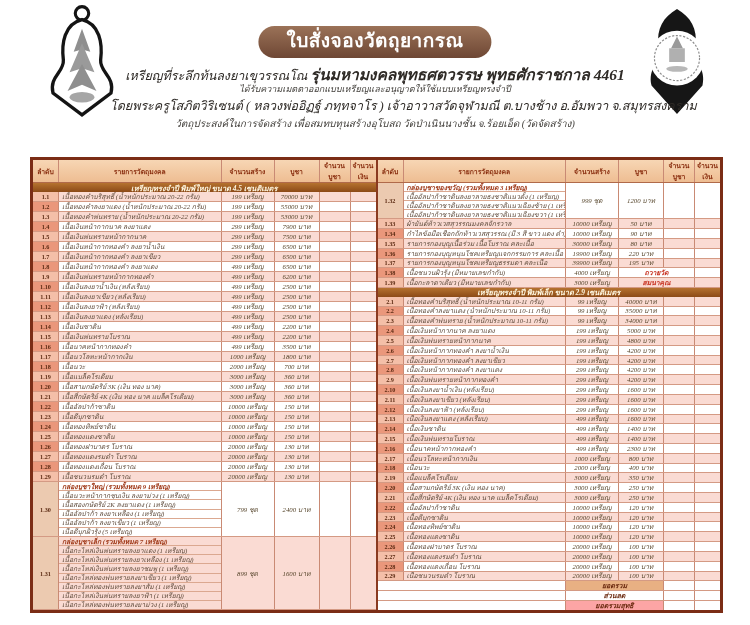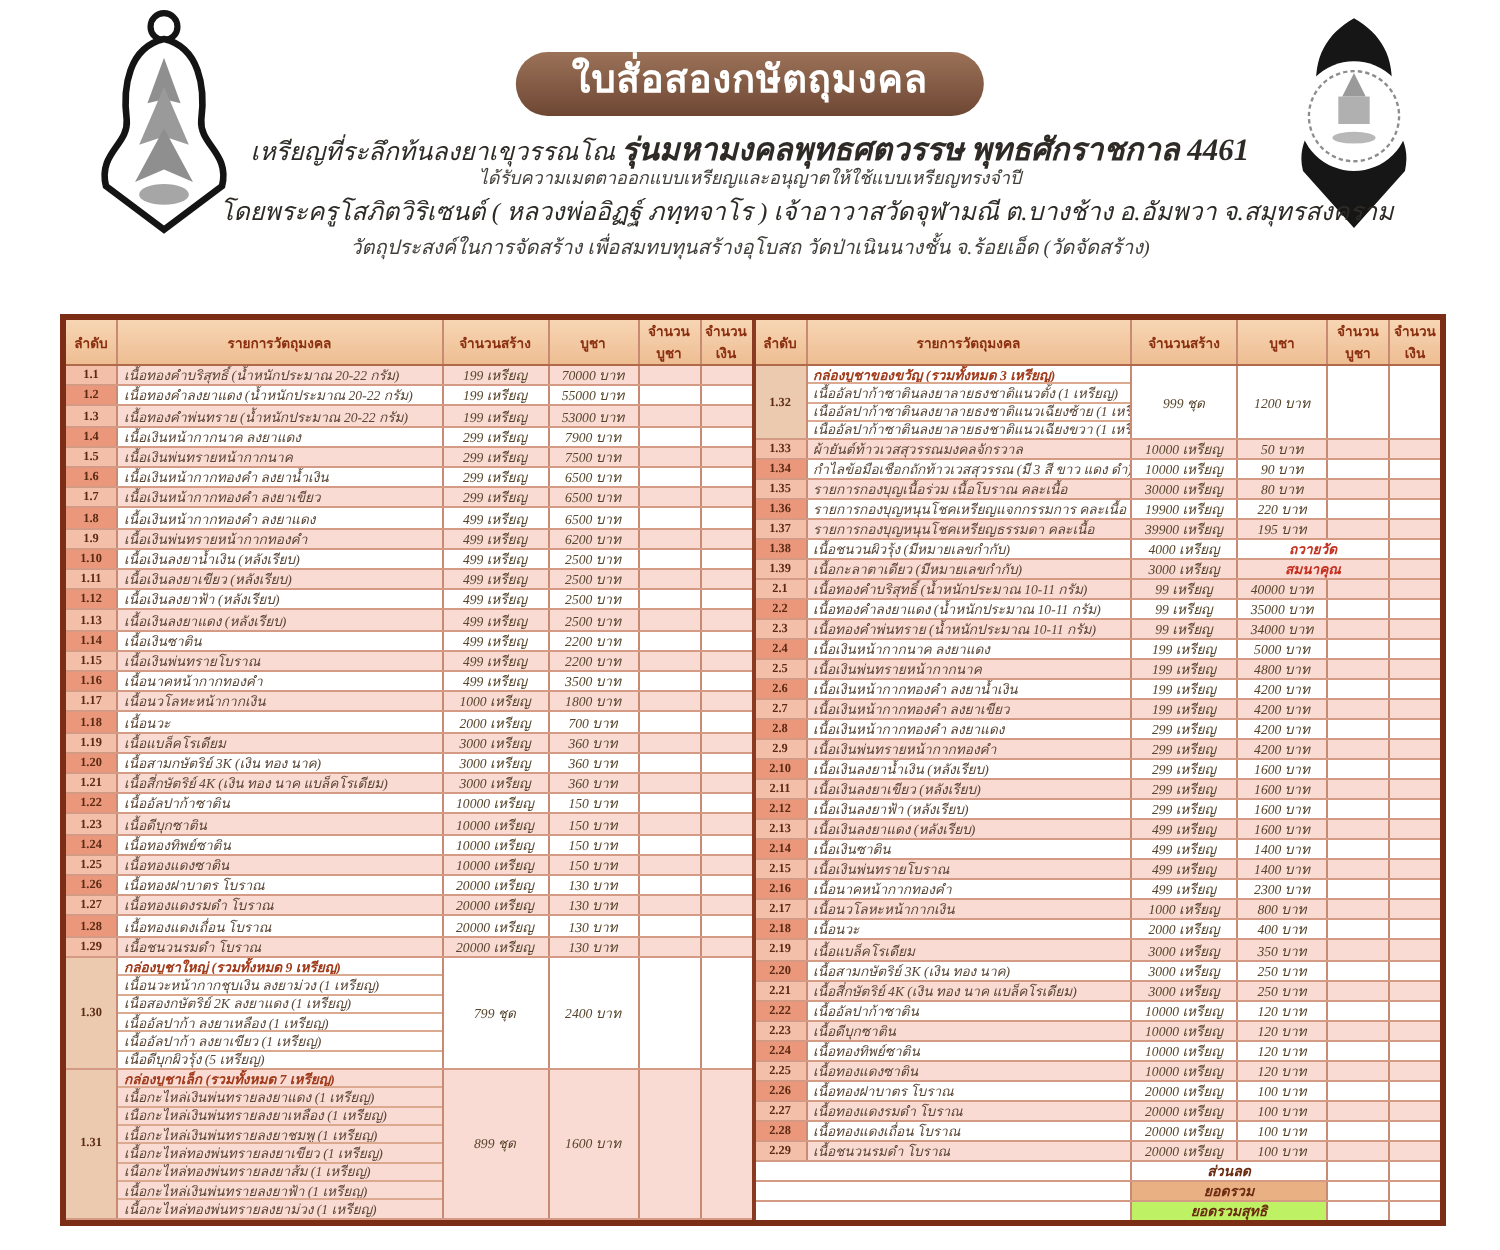"ใบสั่อสองกษัตถุมงคล" div.banner { text: ใบสั่อสองกษัตถุมงคล -> ใบสั่งจองวัตถุยากรณ }
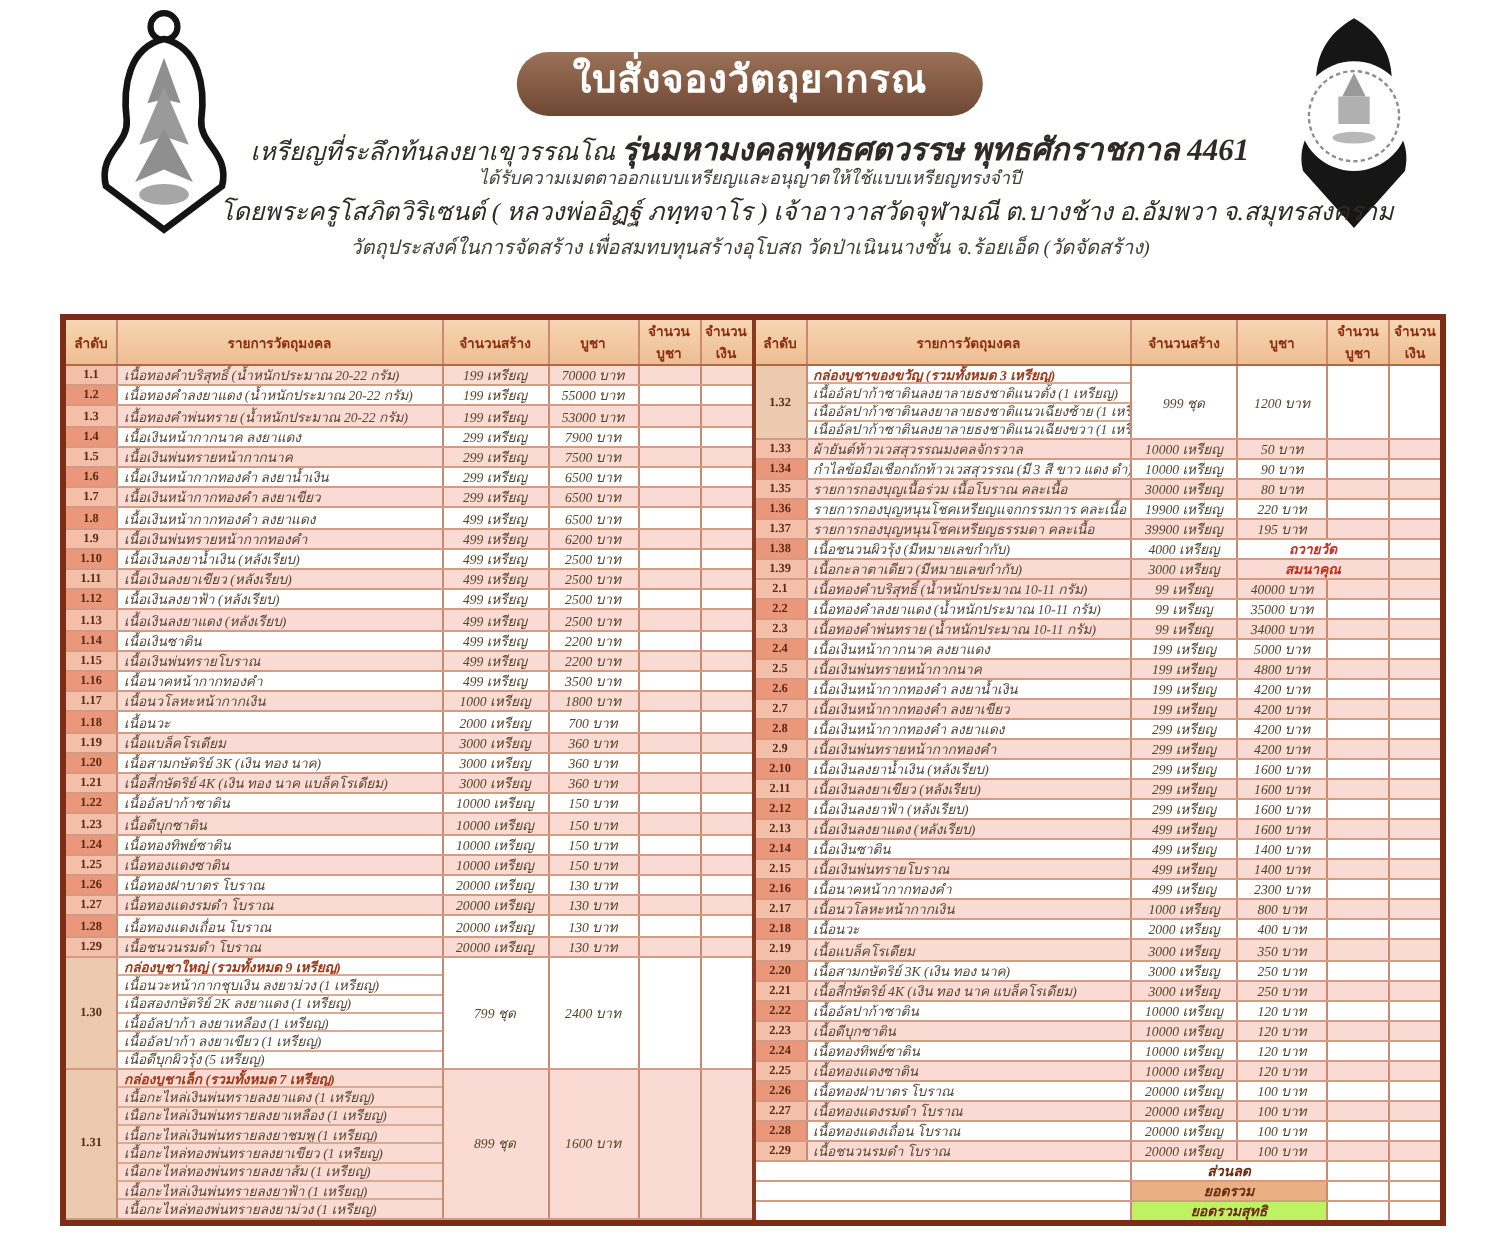"เหรียญทรงจำปี พิมพ์ใหญ่ ขนาด 4.5" div.section-row { html: none -> <div>เหรียญทรงจำปี พิมพ์ใหญ่ ขนาด 4.5 เซนติเมตร</div> }
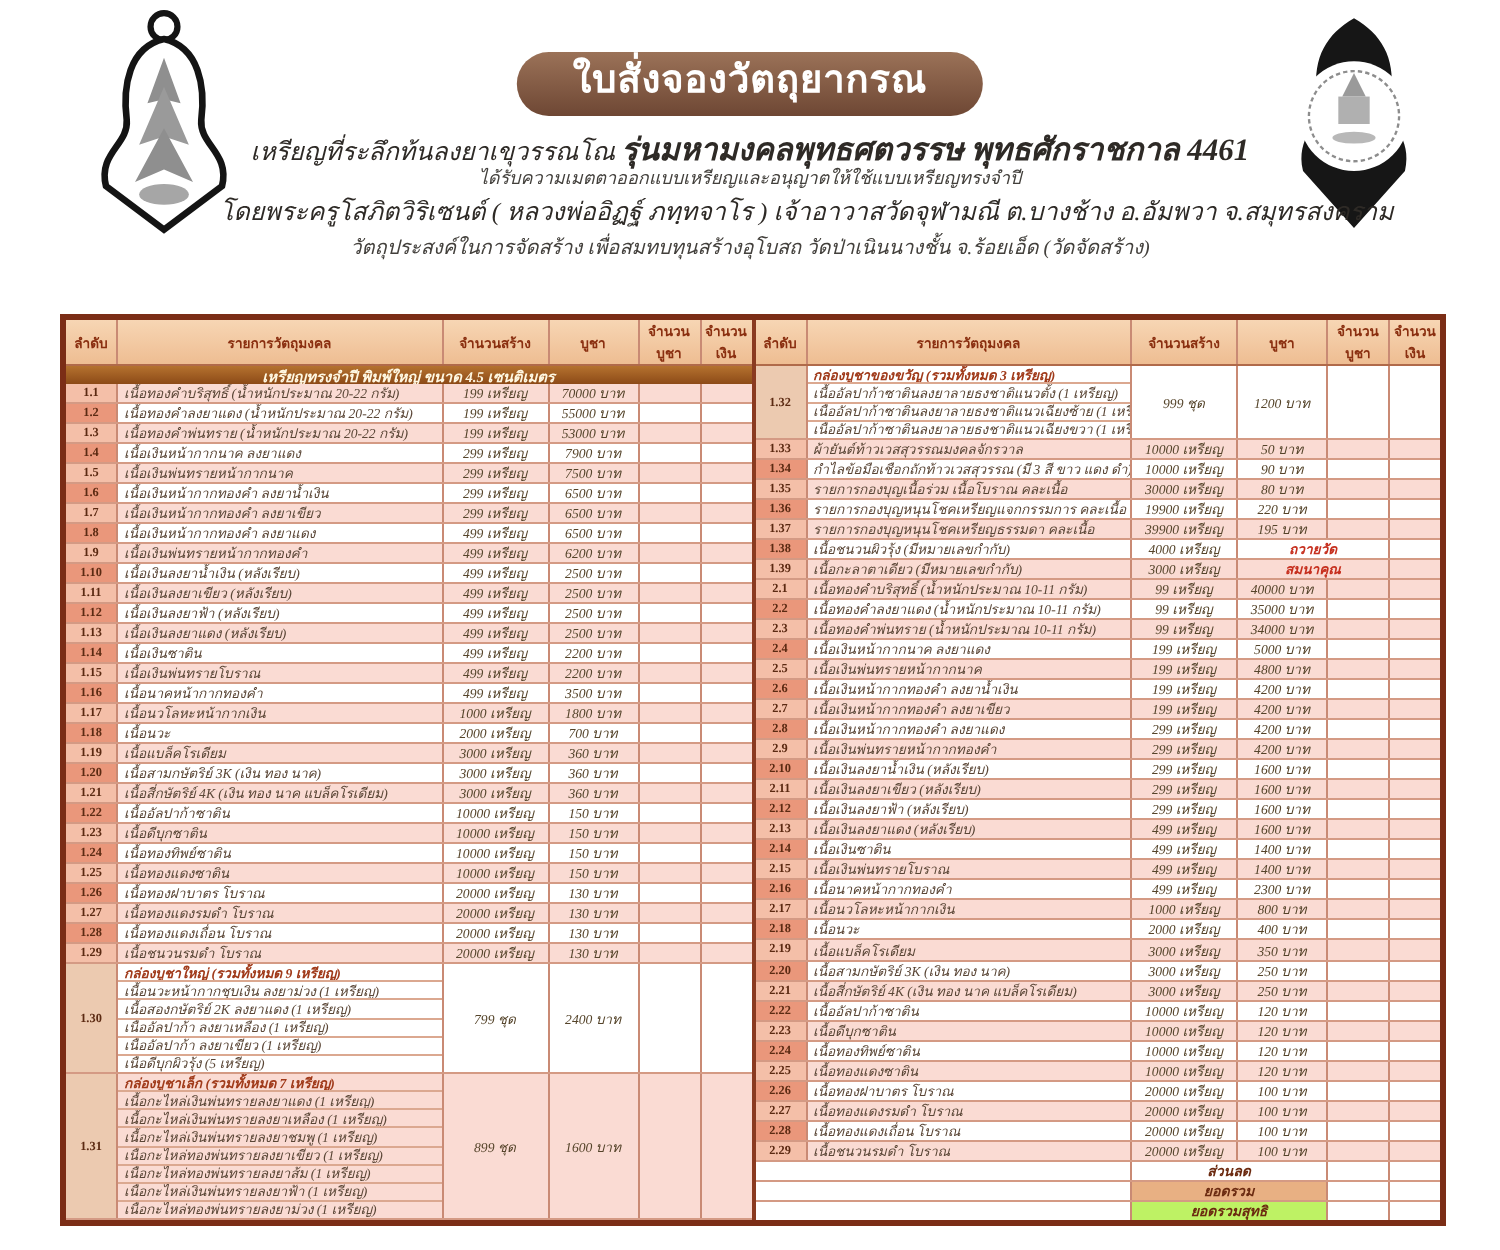"เหรียญทรงจำปี พิมพ์เล็ก ขนาด 2.9" div.section-row { html: none -> <div>เหรียญทรงจำปี พิมพ์เล็ก ขนาด 2.9 เซนติเมตร</div> }
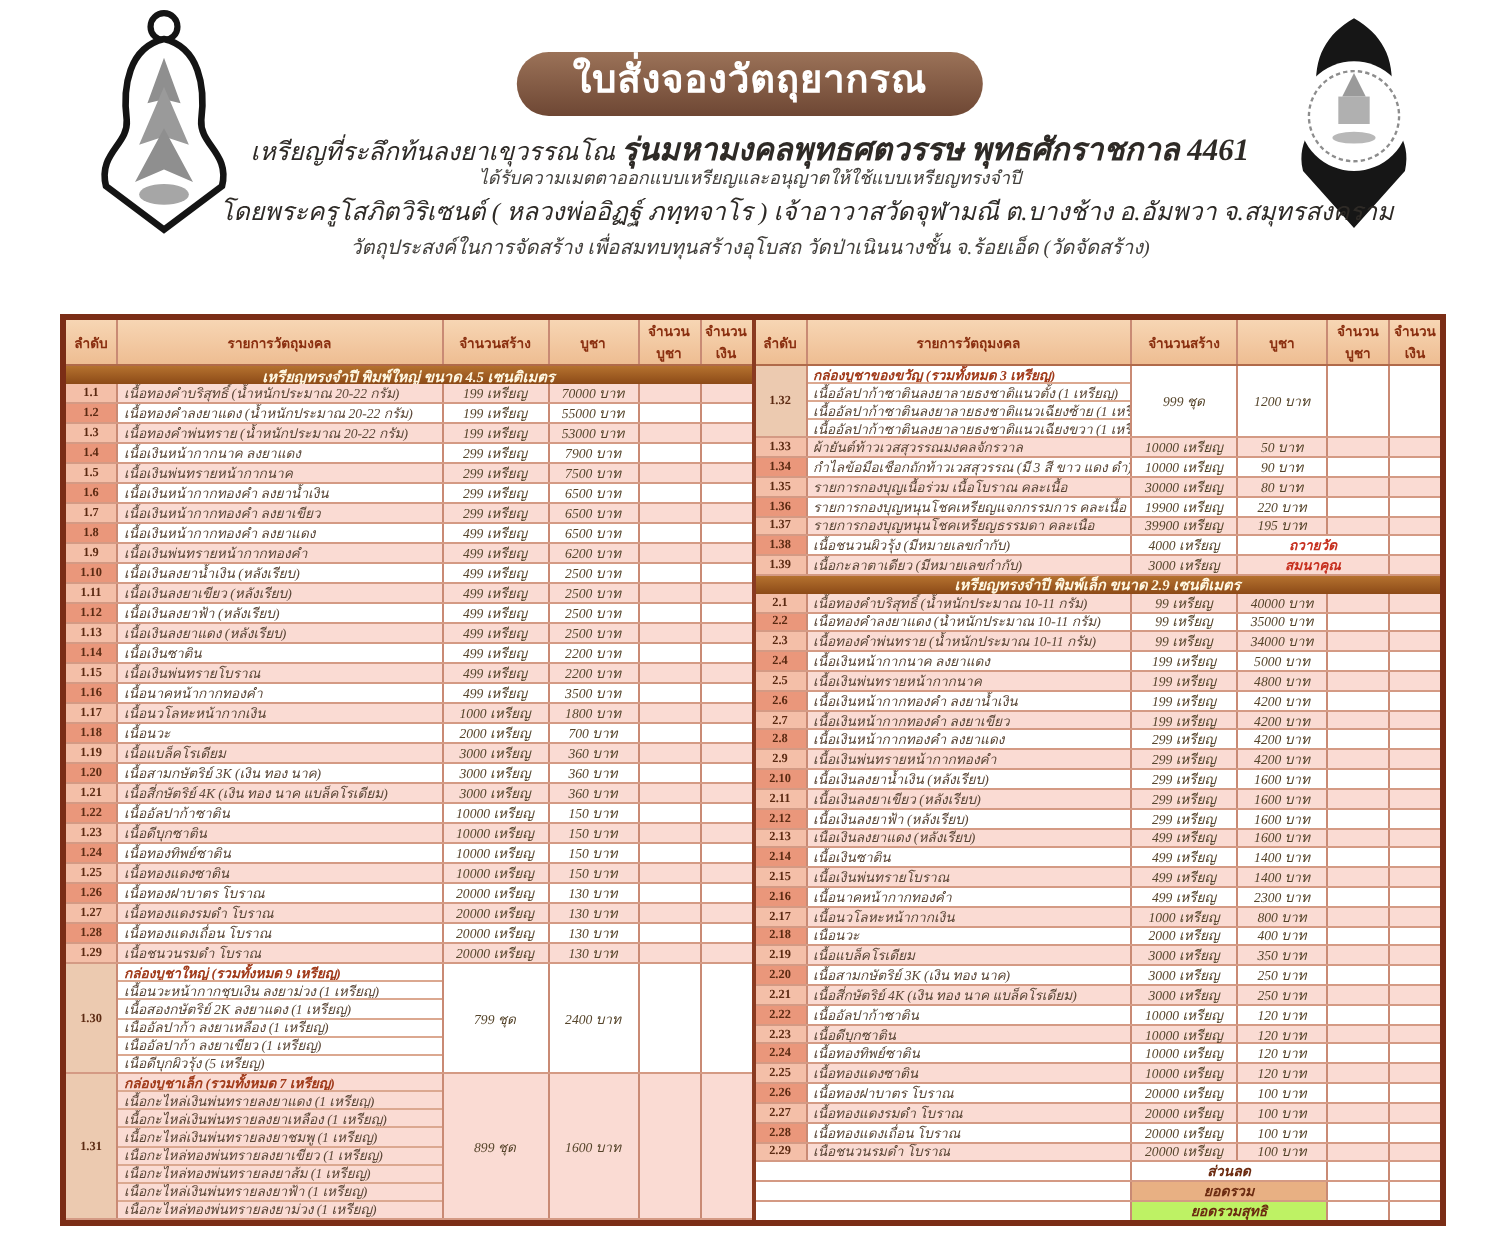"ส่วนลด" div.line { order: before "ยอดรวม" -> after "ยอดรวม" }
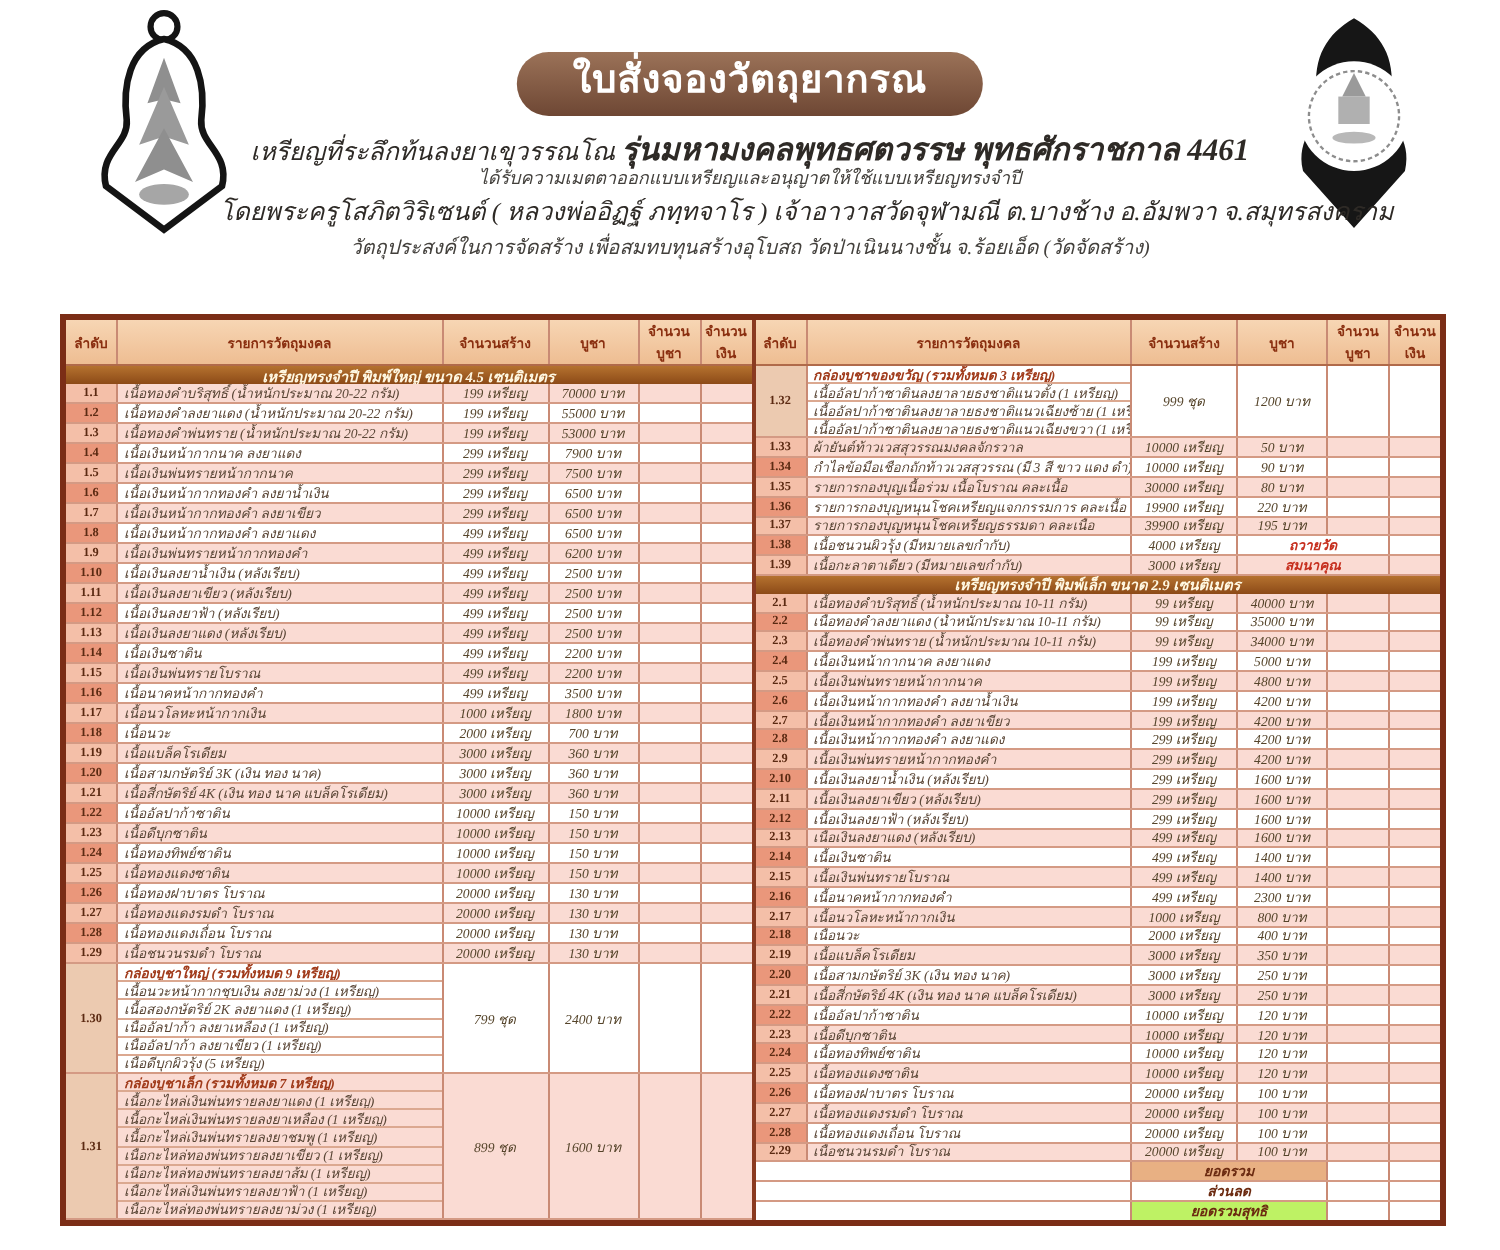"ยอดรวมสุทธิ" div.f-label { background: #bef264 -> #fca5a5 }
